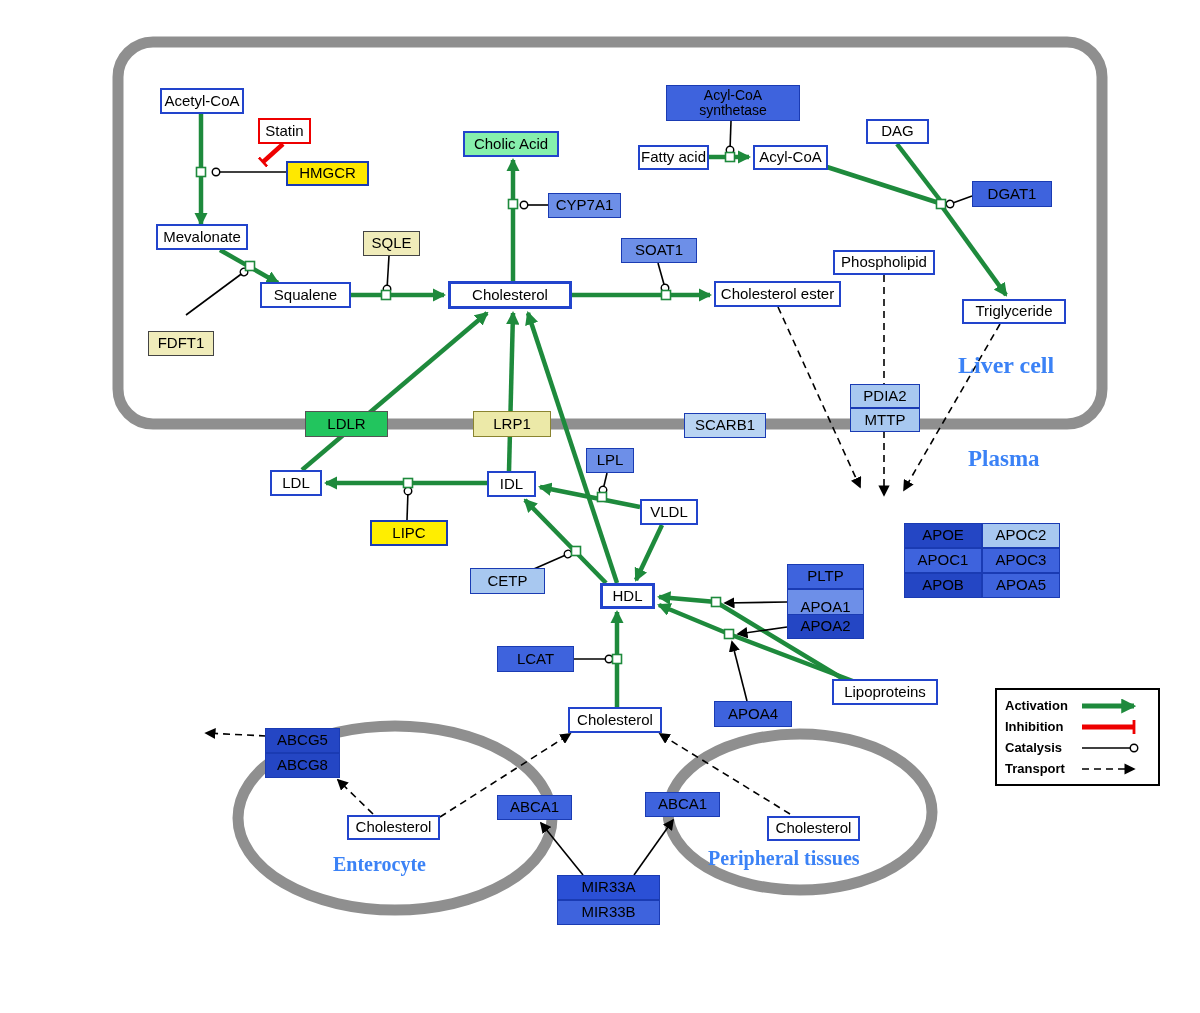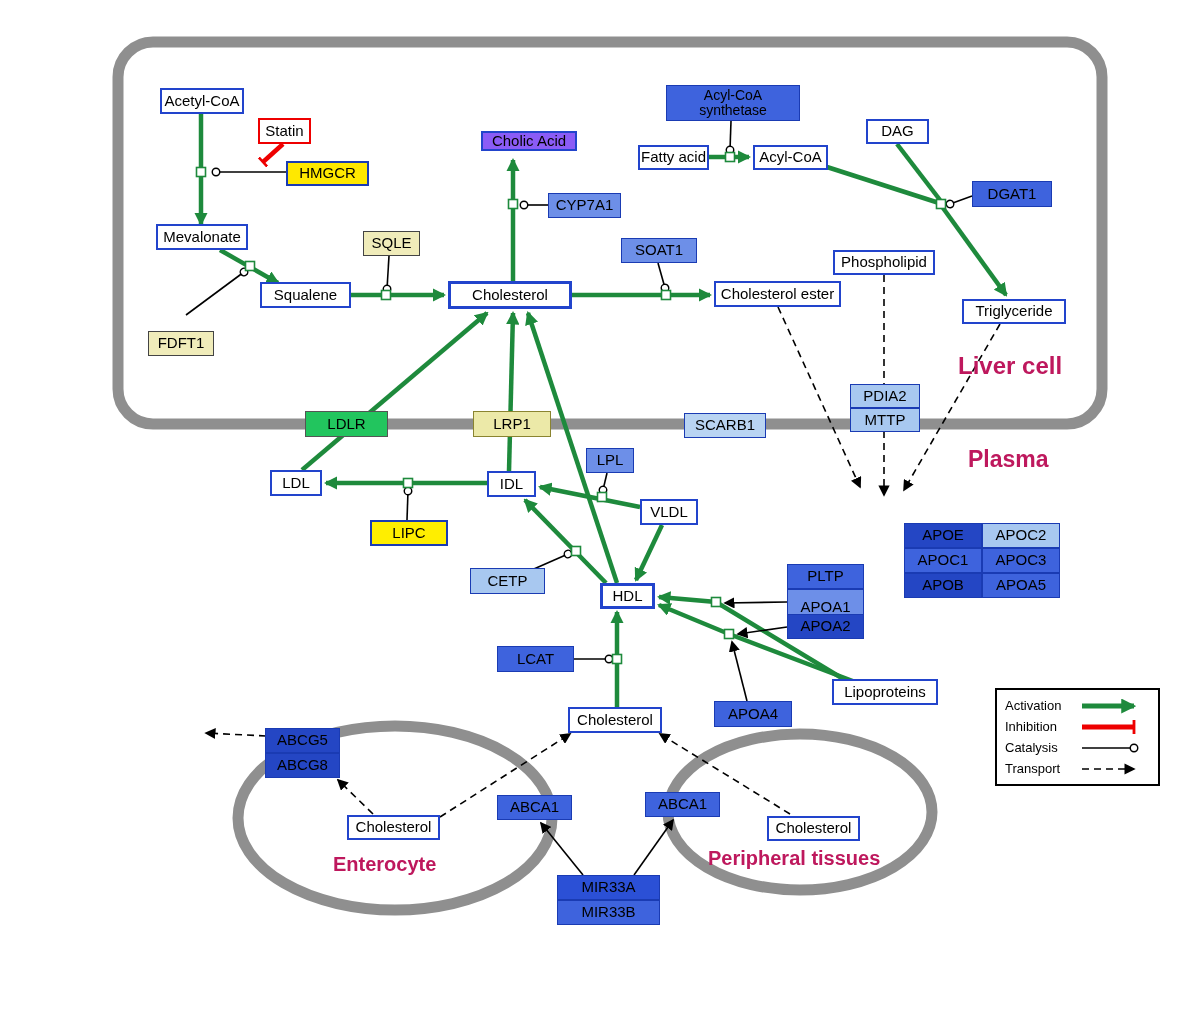"Cholic Acid" div.node { background: #8b5cf6 -> #86efac; height: 20px -> 26px; margin-left: 18px -> none }
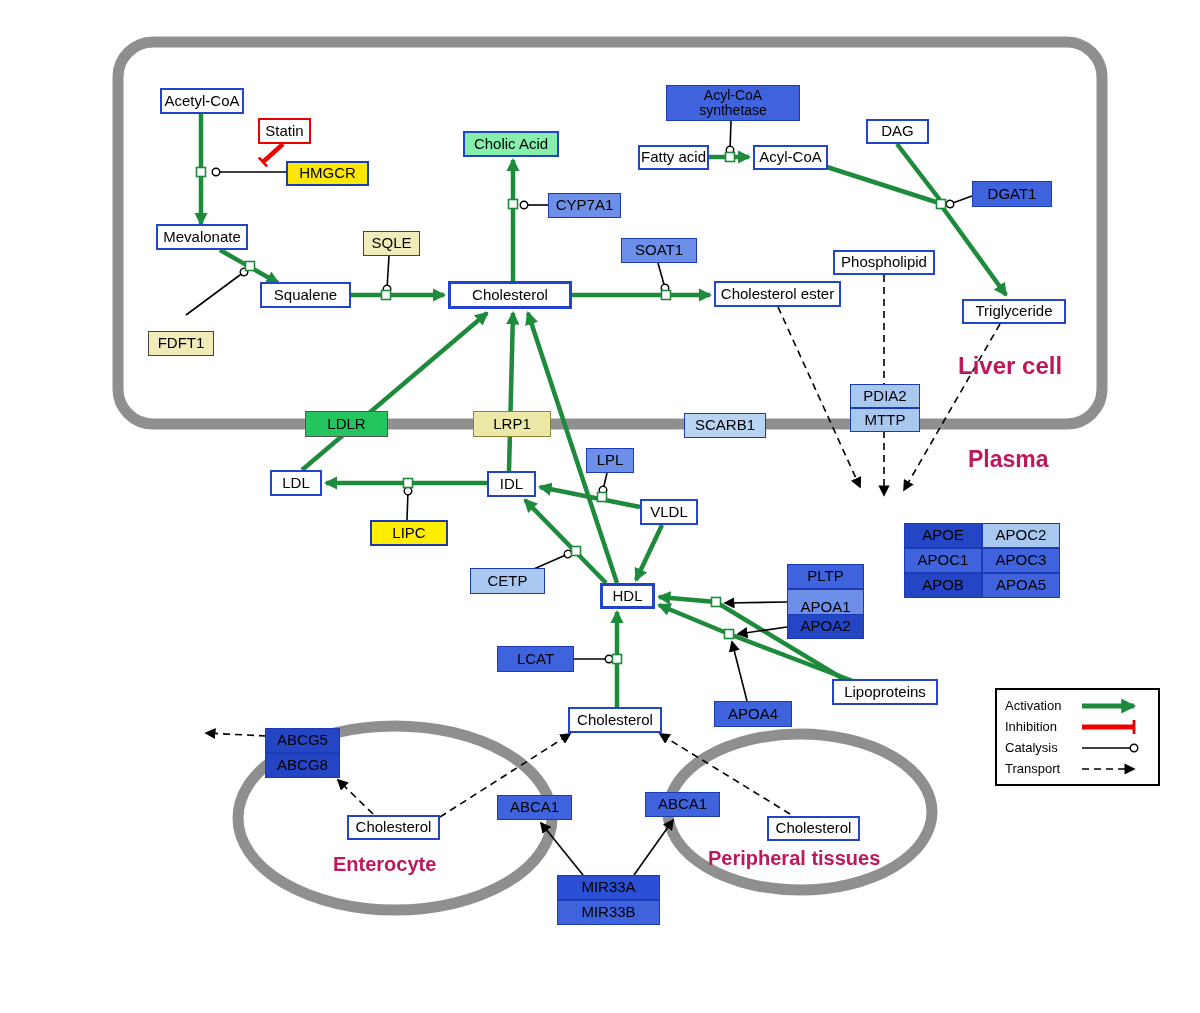"Liver cell" .comp-label { color: #be185d -> #3b82f6; font-family: none -> Liberation Serif, serif }
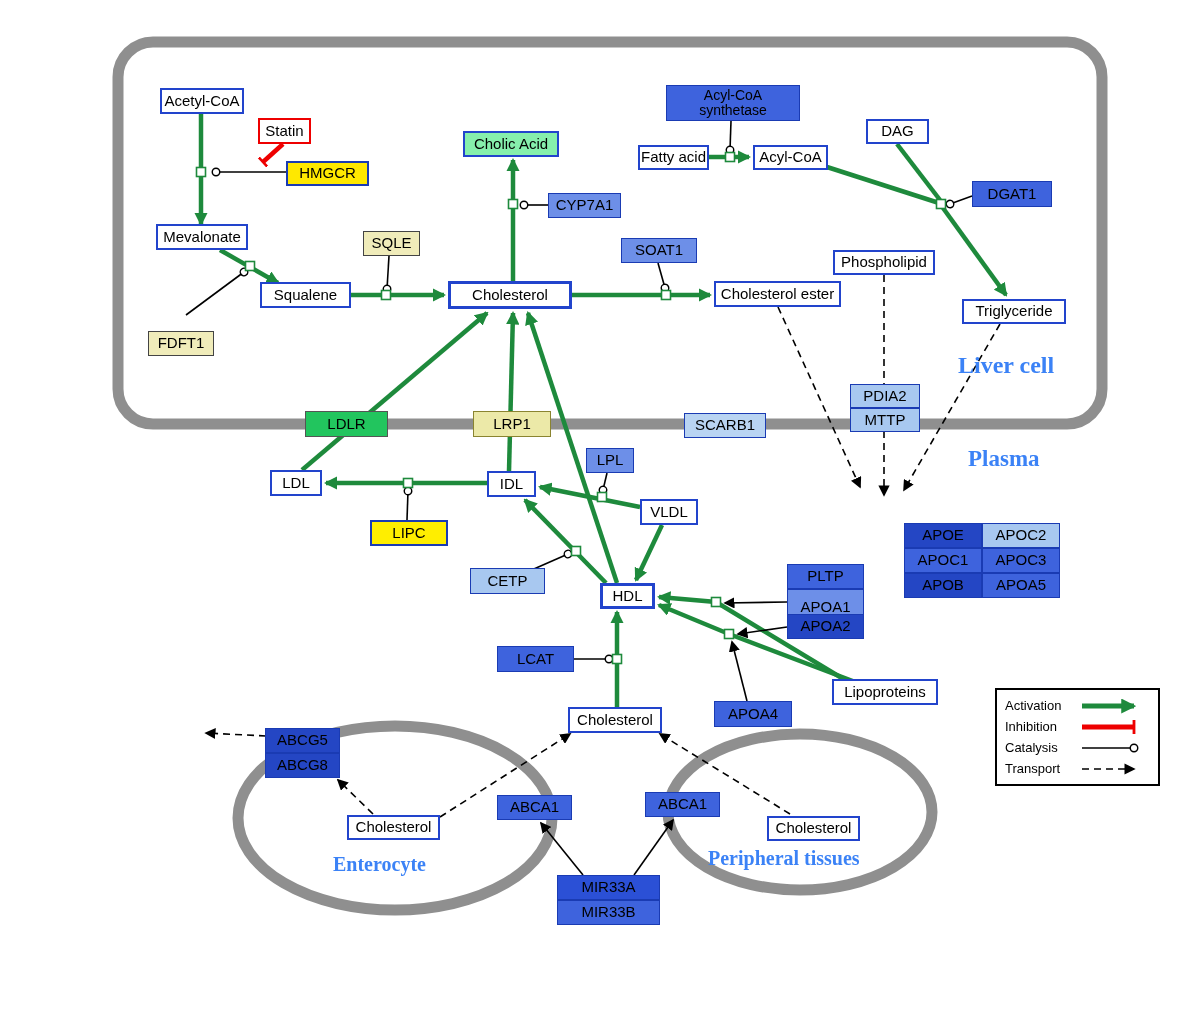"Activation" .legend { font-weight: none -> bold }
